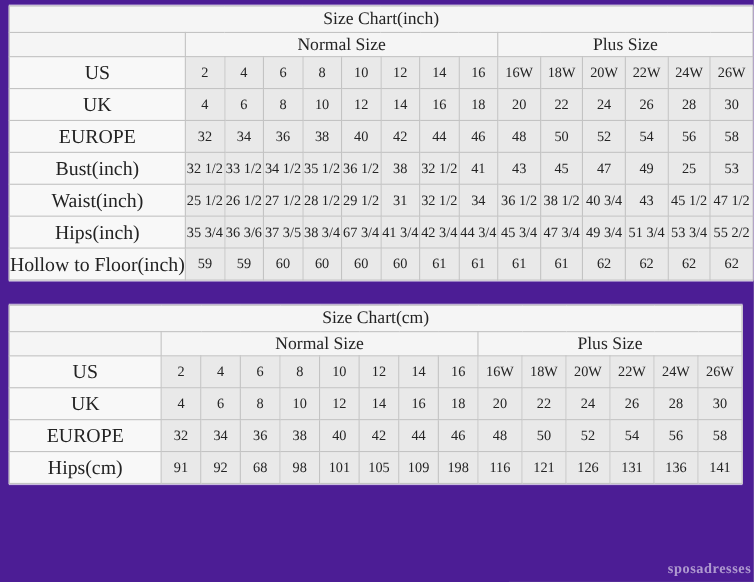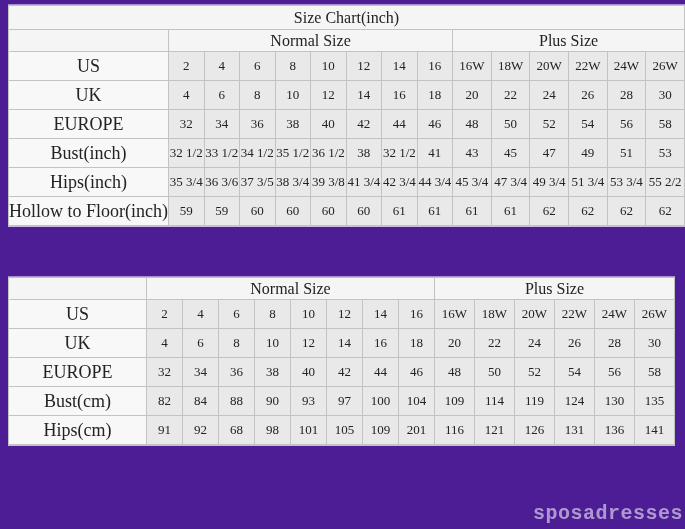"51" td.value-cell { text: 51 -> 25 }
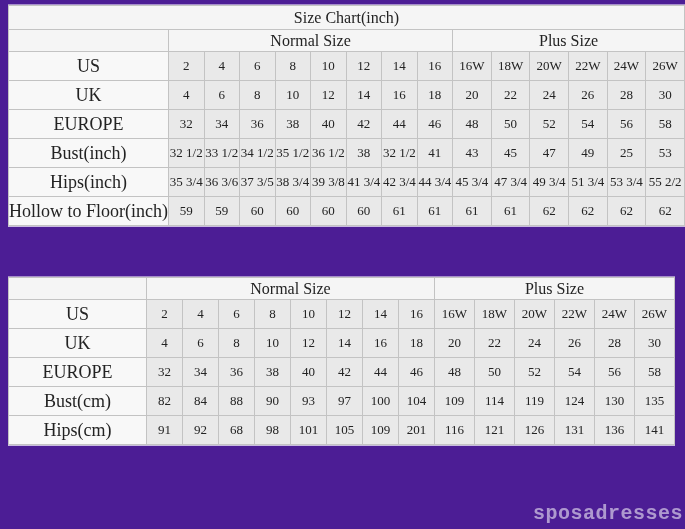"Waist(inch)" tr { html: none -> <tr> <td>Waist(inch)</td> <td>25 1/2</td> <td>26 1/2</td> <td>27 1/2</td> <td>28 1/2</td> <td>29 1/2</td> <td>31</td> <td>32 1/2</td> <td>34</td> <td>36 1/2</td> <td>38 1/2</td> <td>40 3/4</td> <td>43</td> <td>45 1/2</td> <td>47 1/2</td> </tr> }
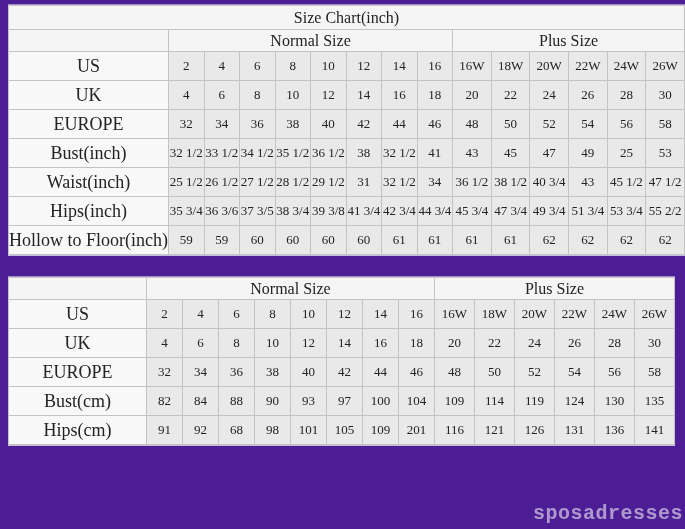"39 3/8" td.value-cell { text: 39 3/8 -> 67 3/4 }
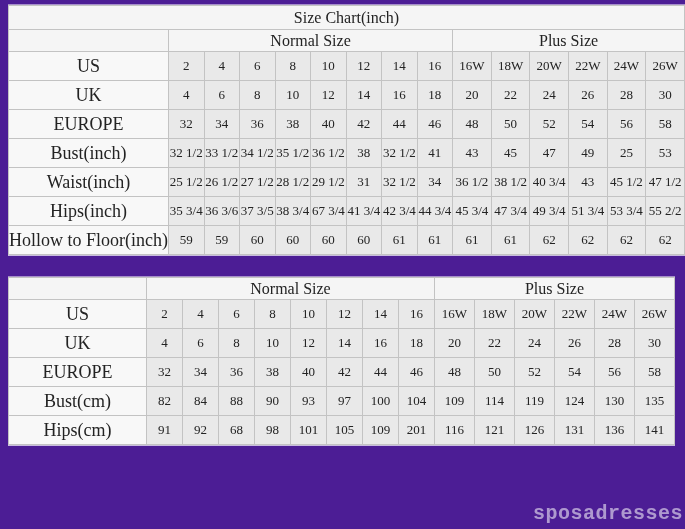"Size Chart(cm)" tr { html: none -> <tr> <td>Size Chart(cm)</td> </tr> }
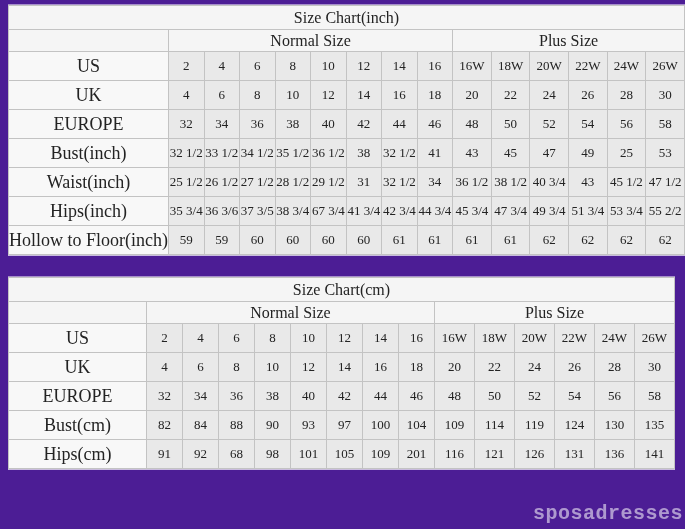"Bust(cm)" tr { html: <tr> <td>Bust(cm)</td> <td>82</td> <td>84</td> <td>88</td> <td>90</td> <td>93</td> <td>97</td> <td>100</td> <td>104</td> <td>109</td> <td>114</td> <td>119</td> <td>124</td> <td>130</td> <td>135</td> </tr> -> none }
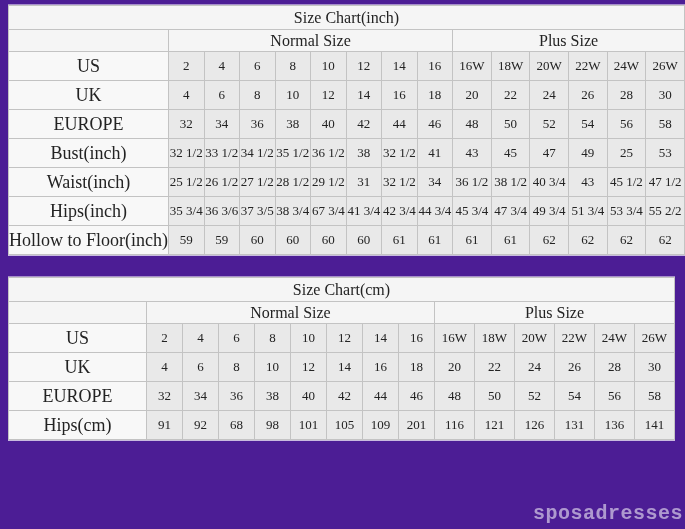"201" td.value-cell { text: 201 -> 198 }
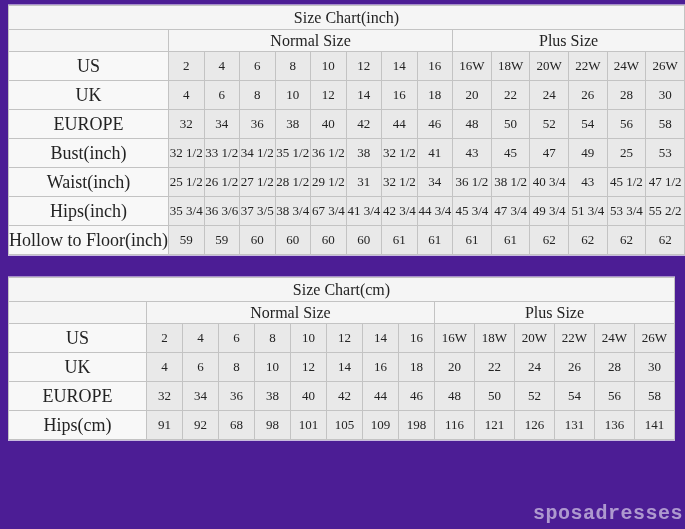"sposadresses" .watermark { font-family: Liberation Mono, monospace -> Liberation Serif, serif; font-size: 20px -> 13px }
